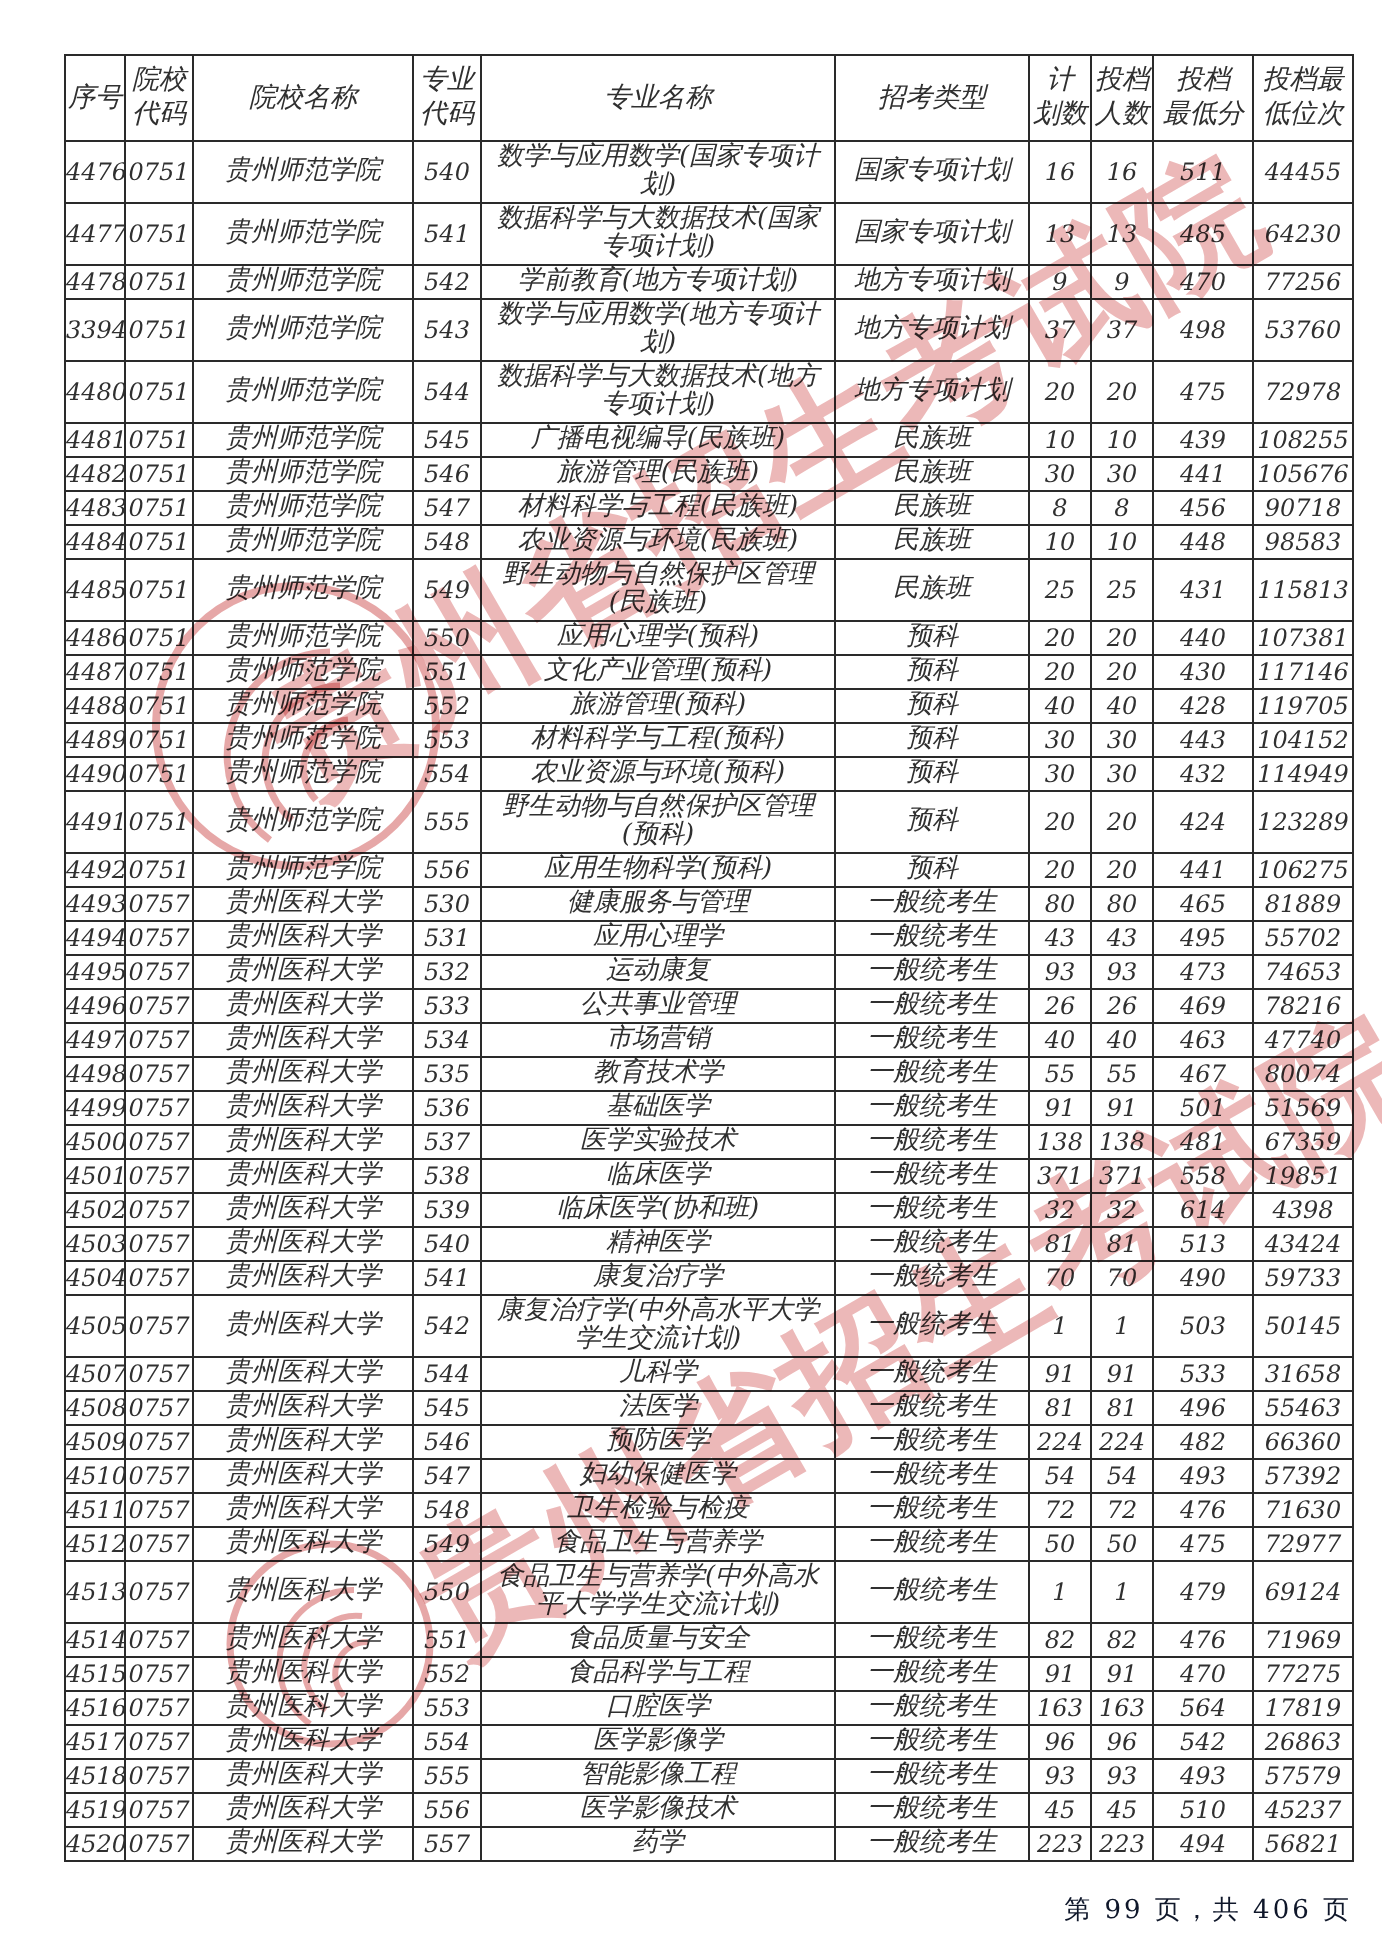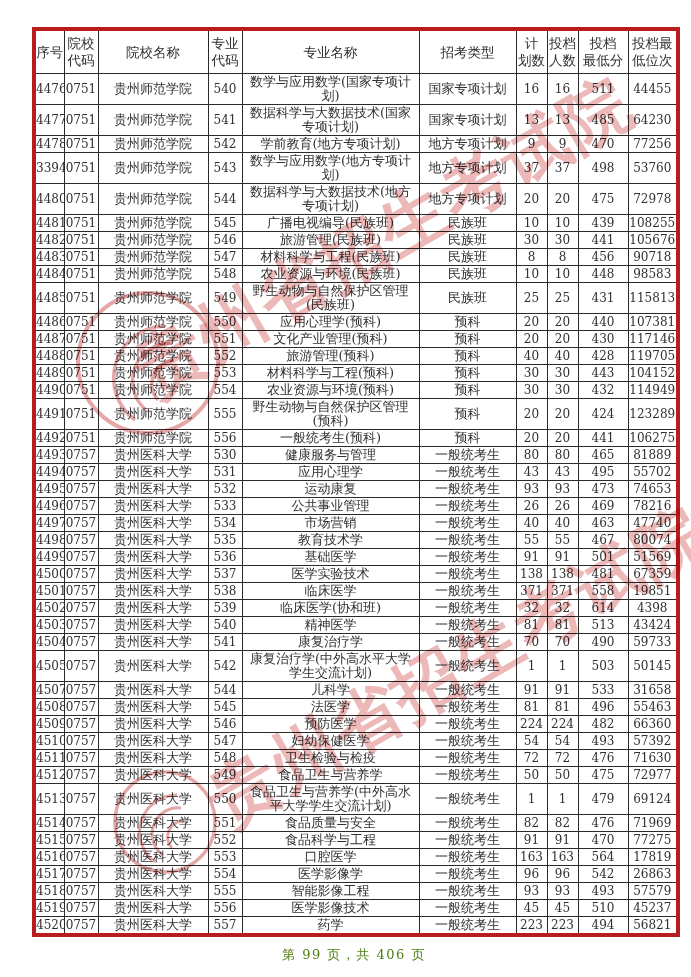"序号" table.score-table { border: 4px solid #b91c1c -> 1px solid #b91c1c; font-style: none -> italic }
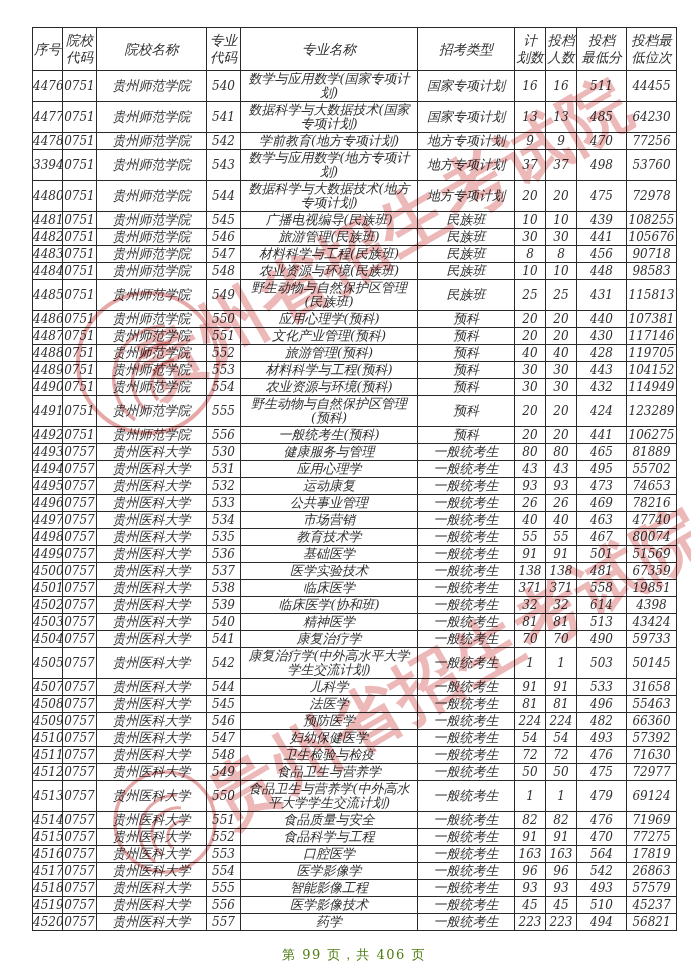"一般统考生(预科)" td.cell-major { text: 一般统考生 -> 应用生物科学 }
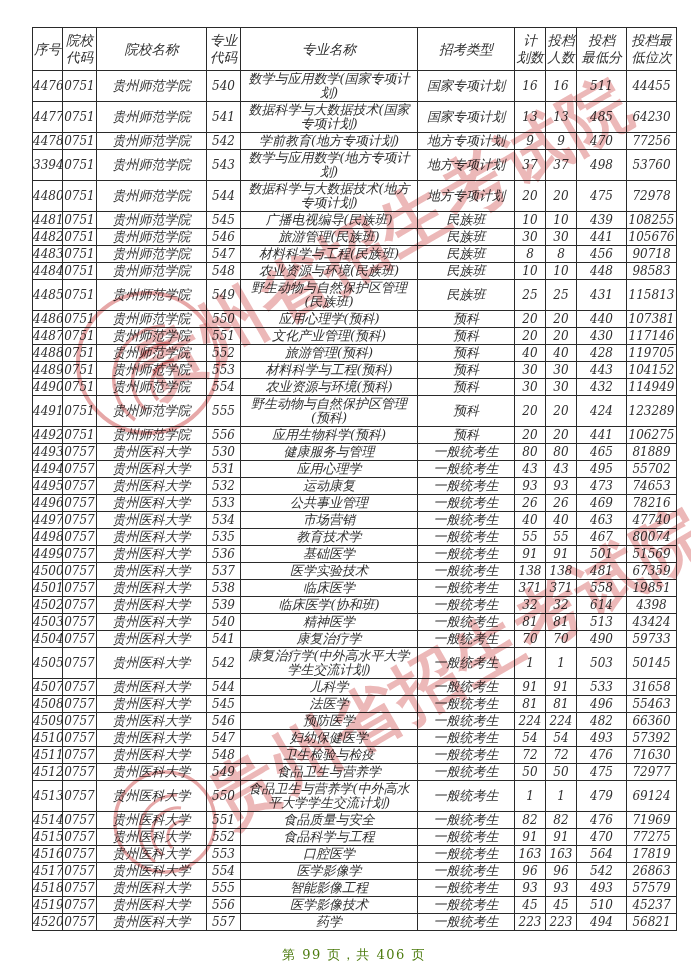"第 99 页，共 406 页" .footer { color: #4d7c0f -> #0f172a; text-align: center -> right }
